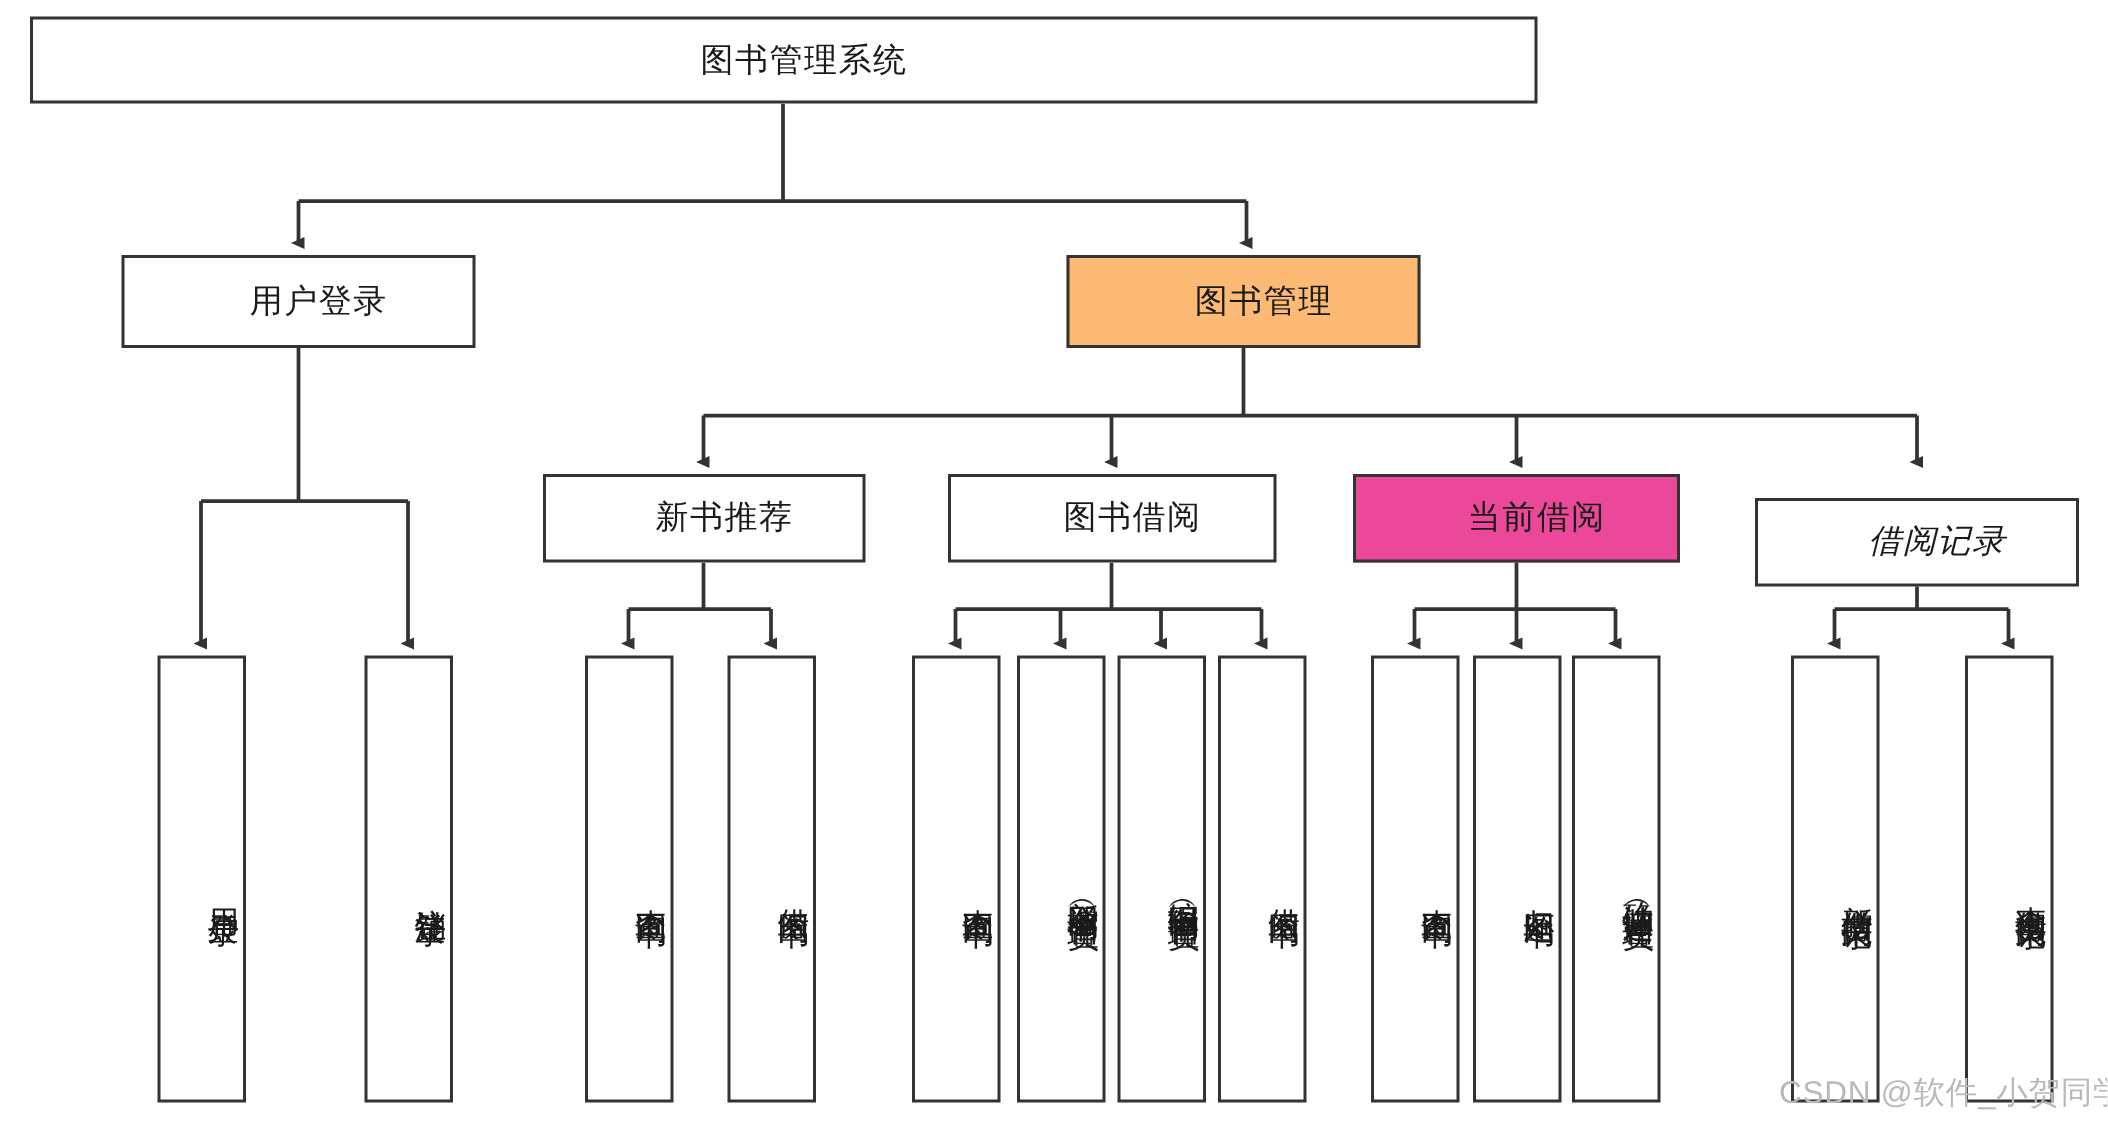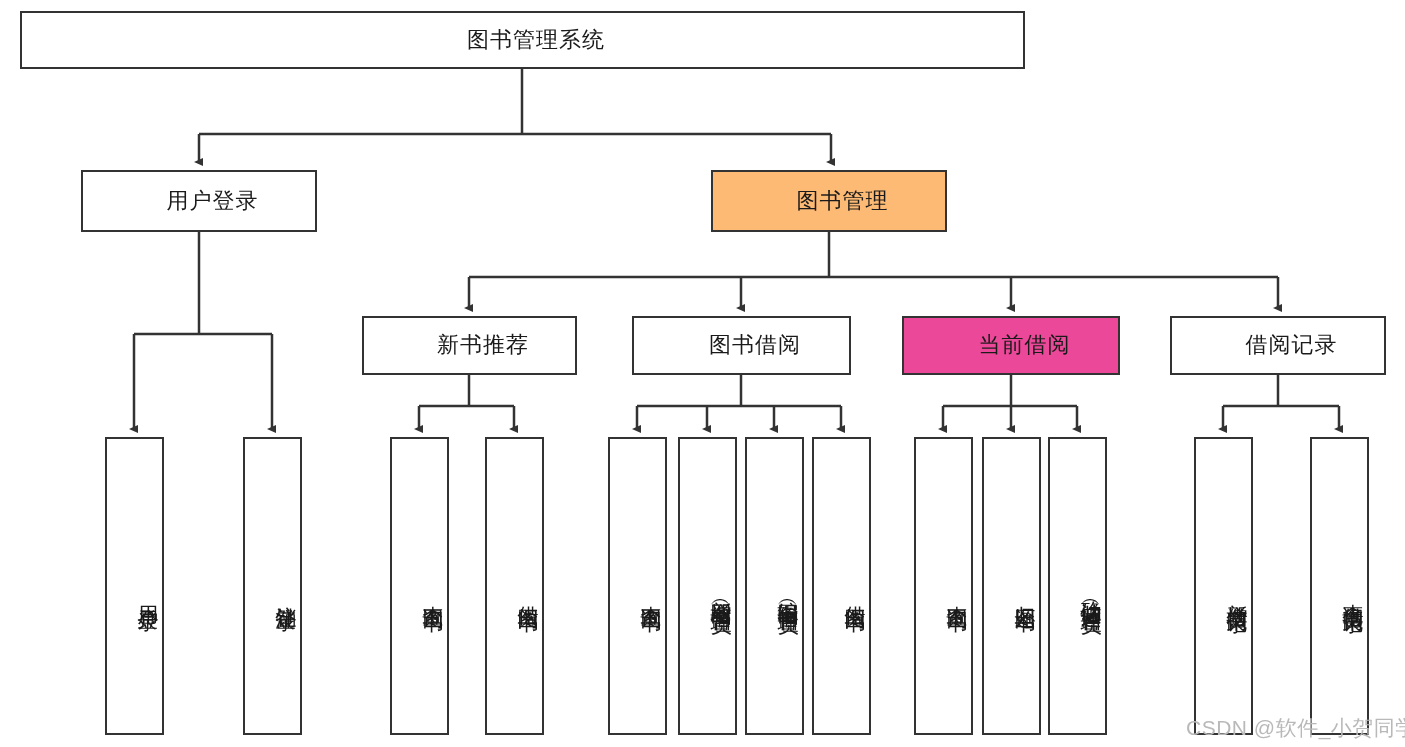"借阅记录" div.node { font-style: none -> italic; top: 316px -> 332px }
